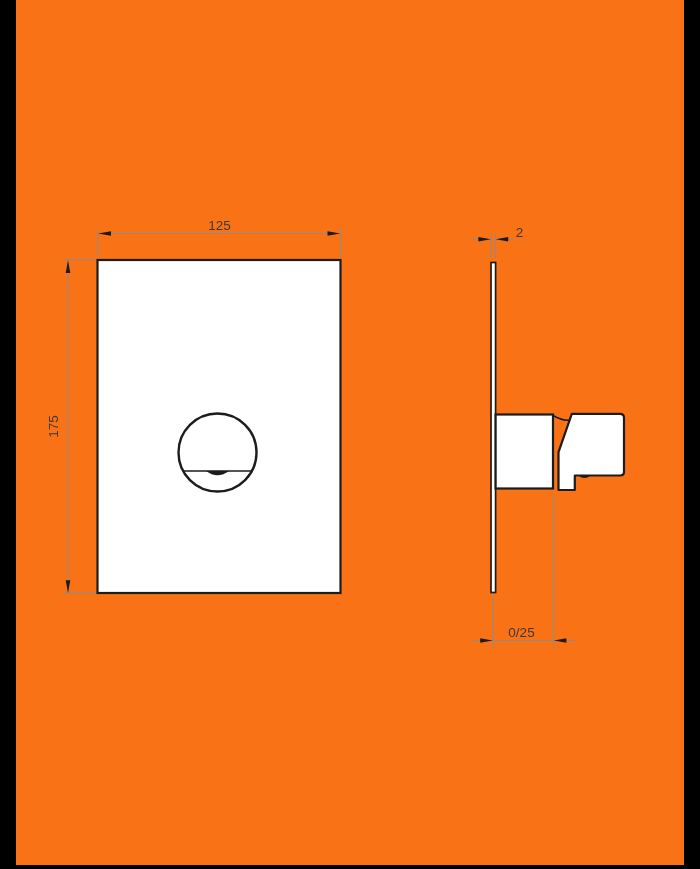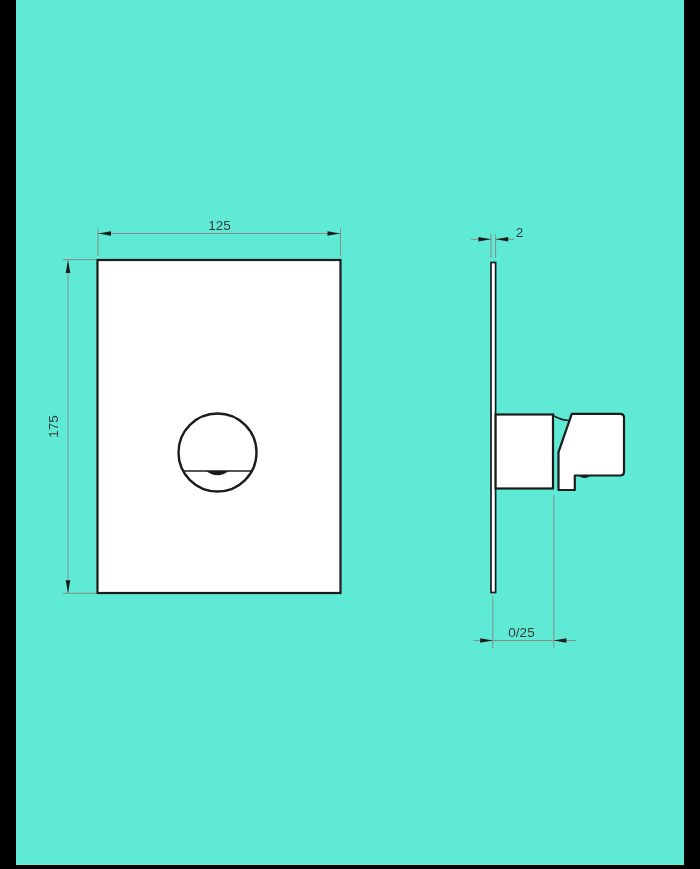"125" .page { background: #5eead4 -> #f97316 }
